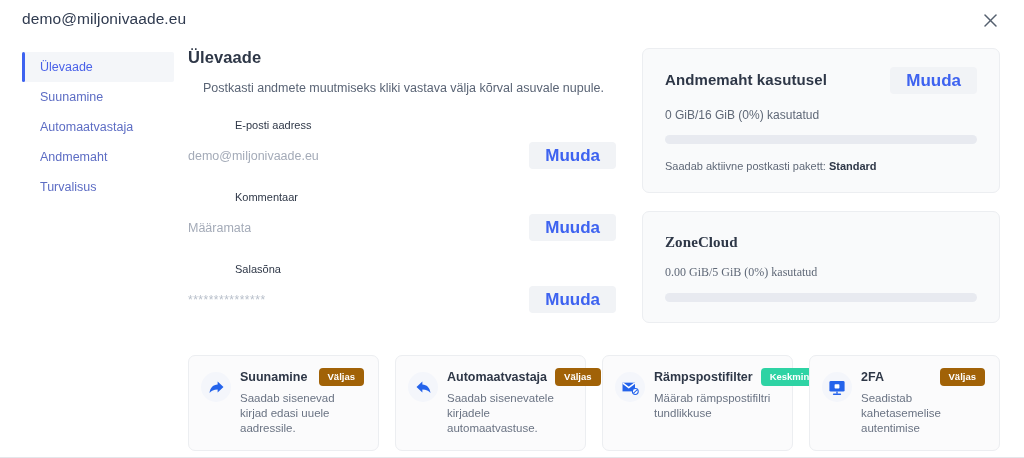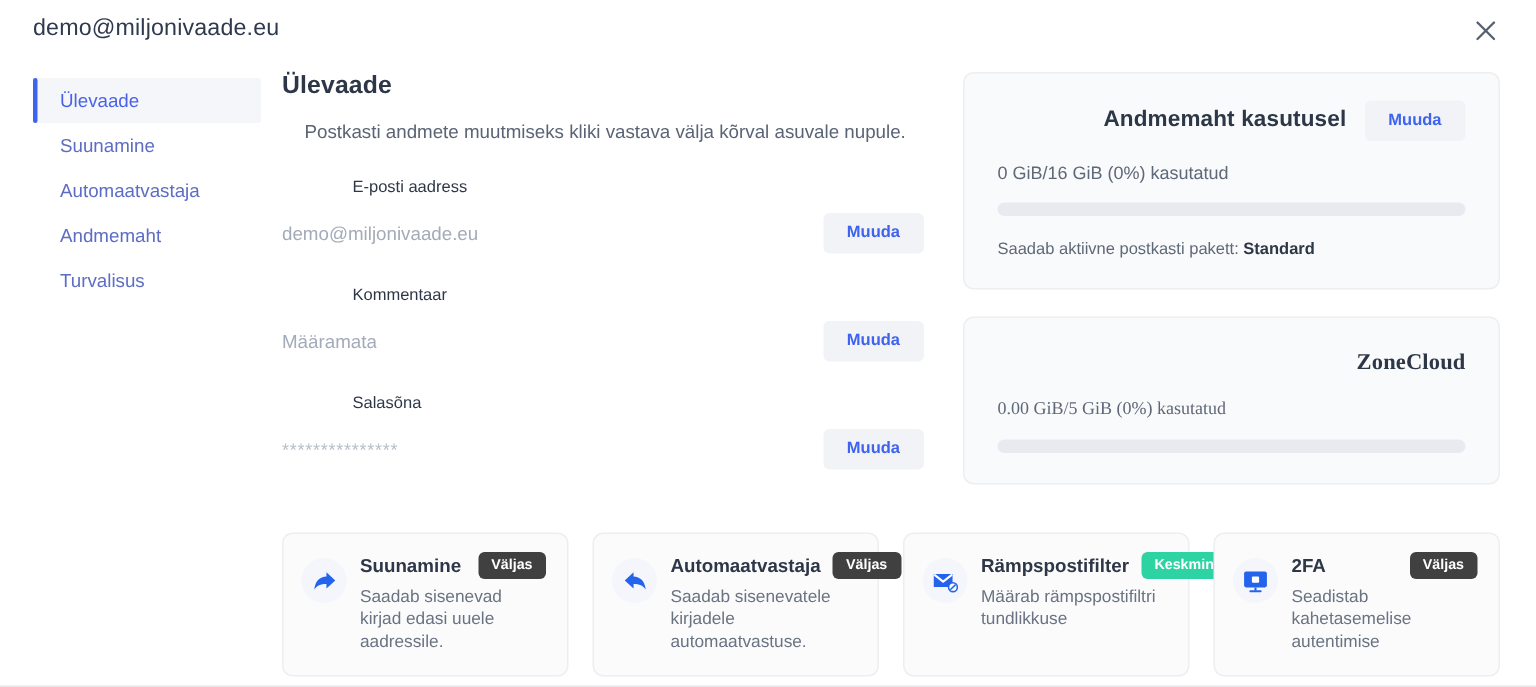"Andmemaht kasutusel" .panel-head { justify-content: flex-end -> space-between }
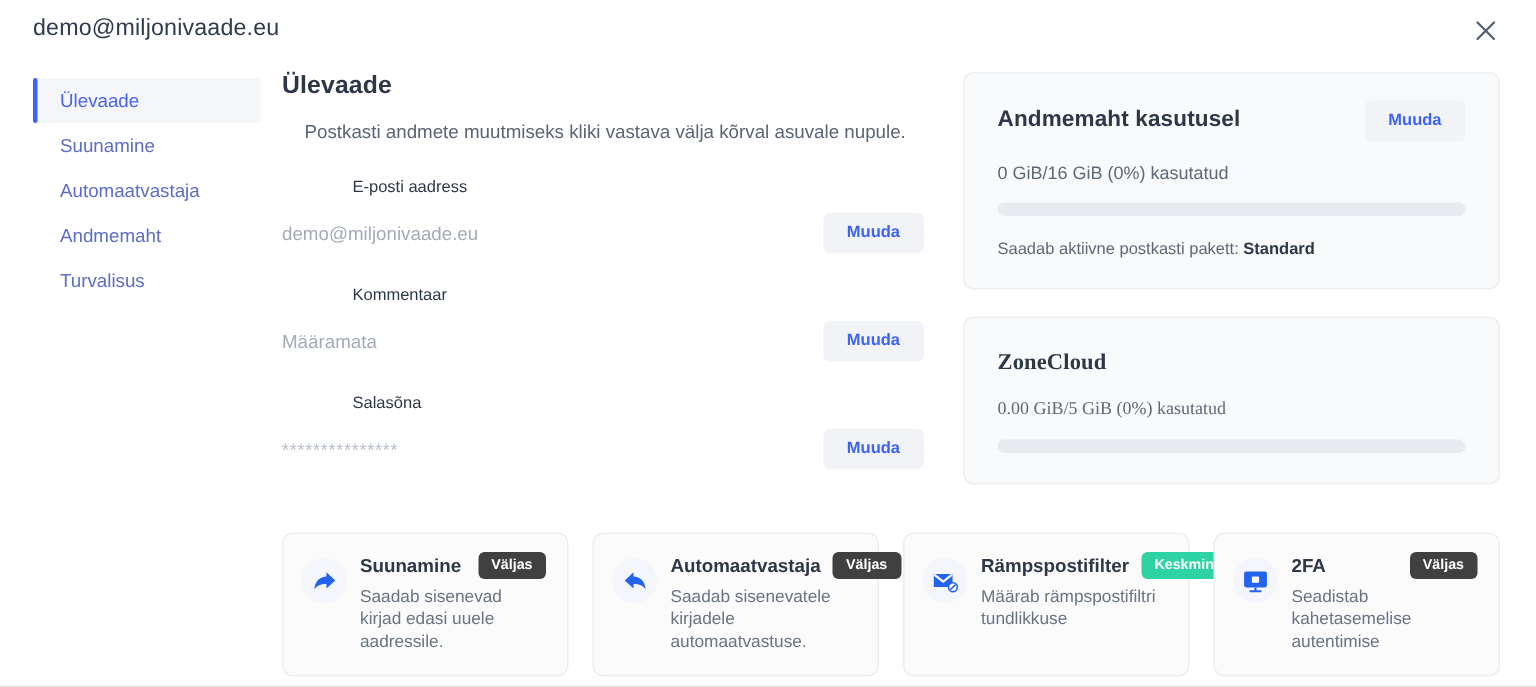"Muuda" .btn-muuda { font-size: 11px -> 17px }
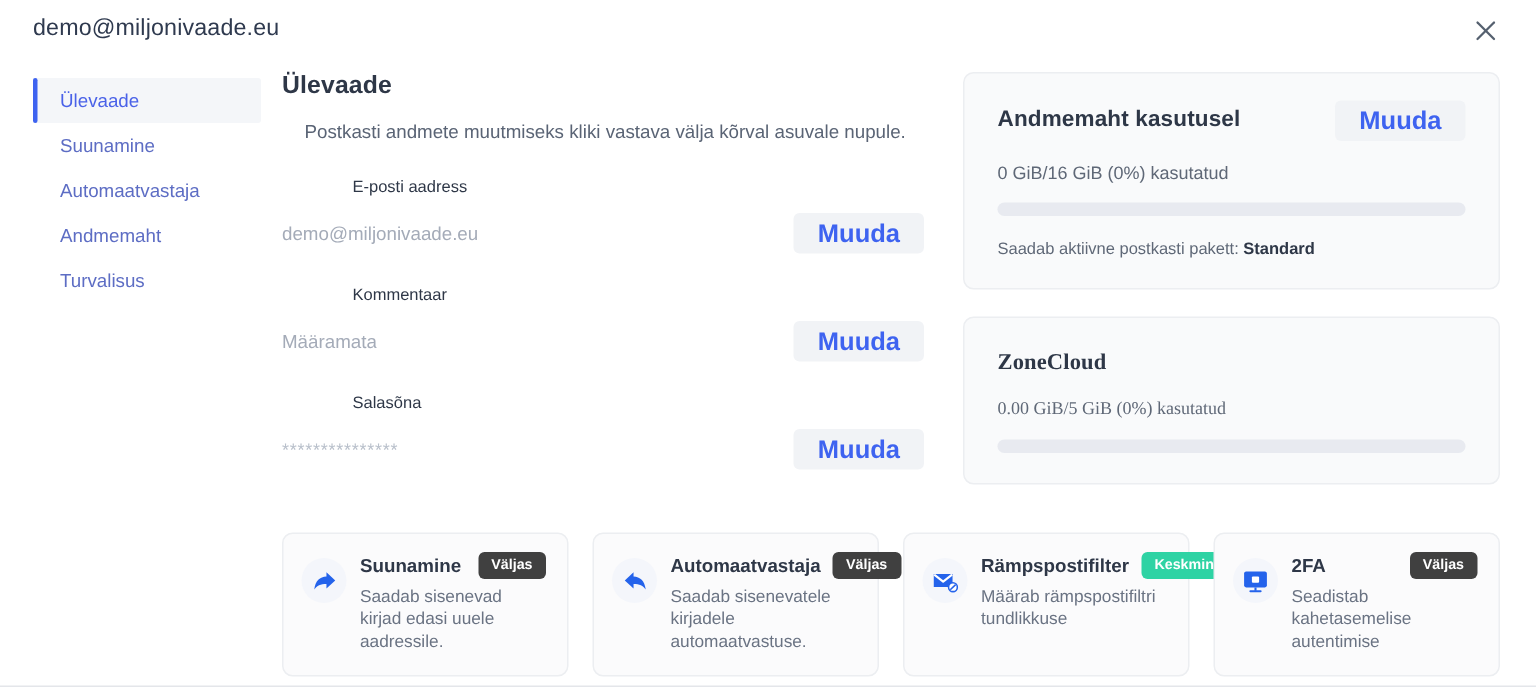"Väljas" .badge.off { background: #404040 -> #a16207 }
